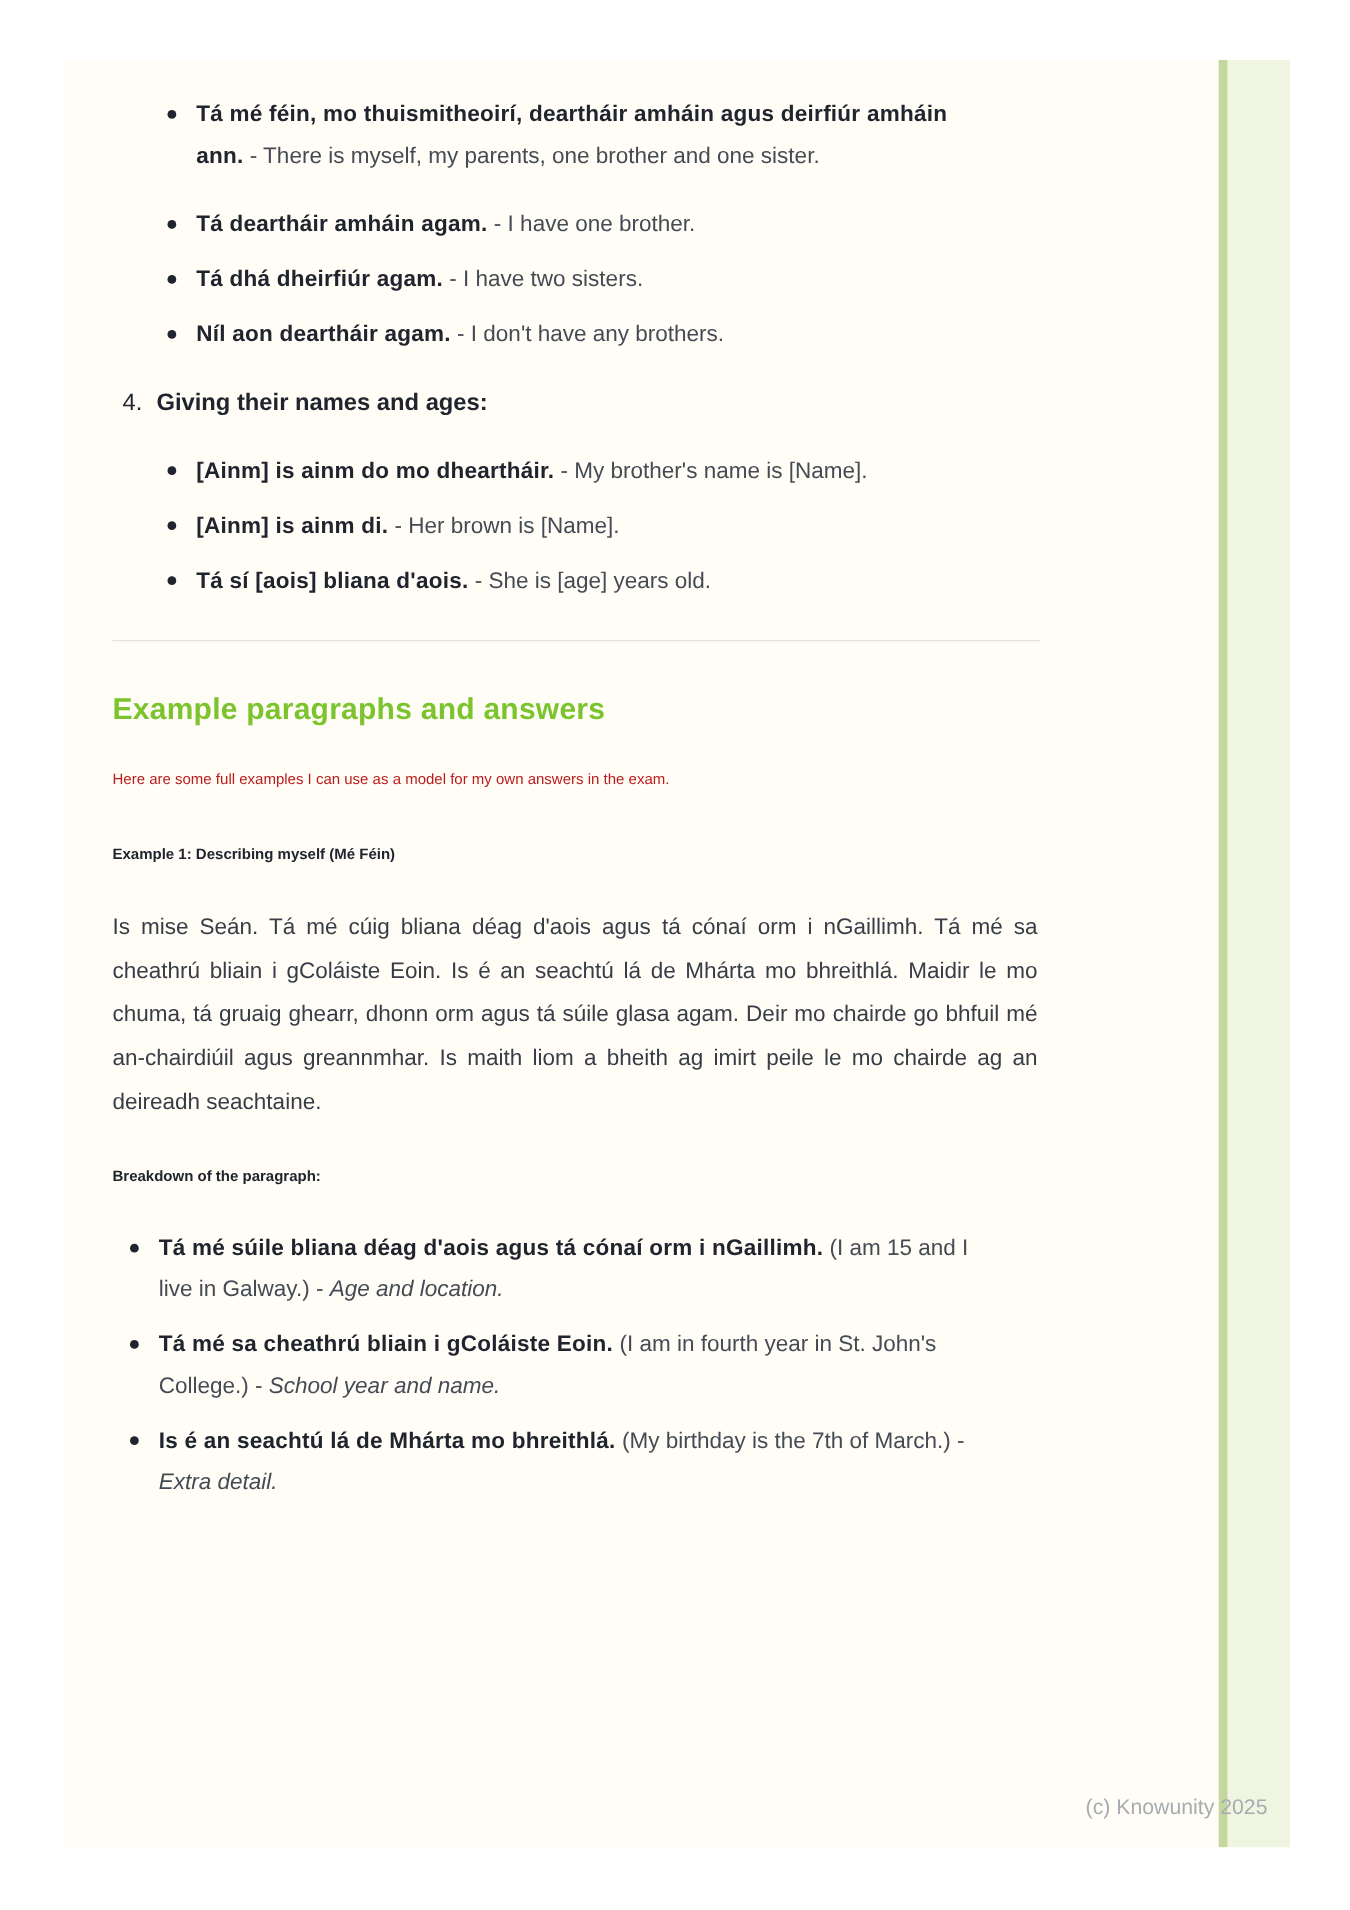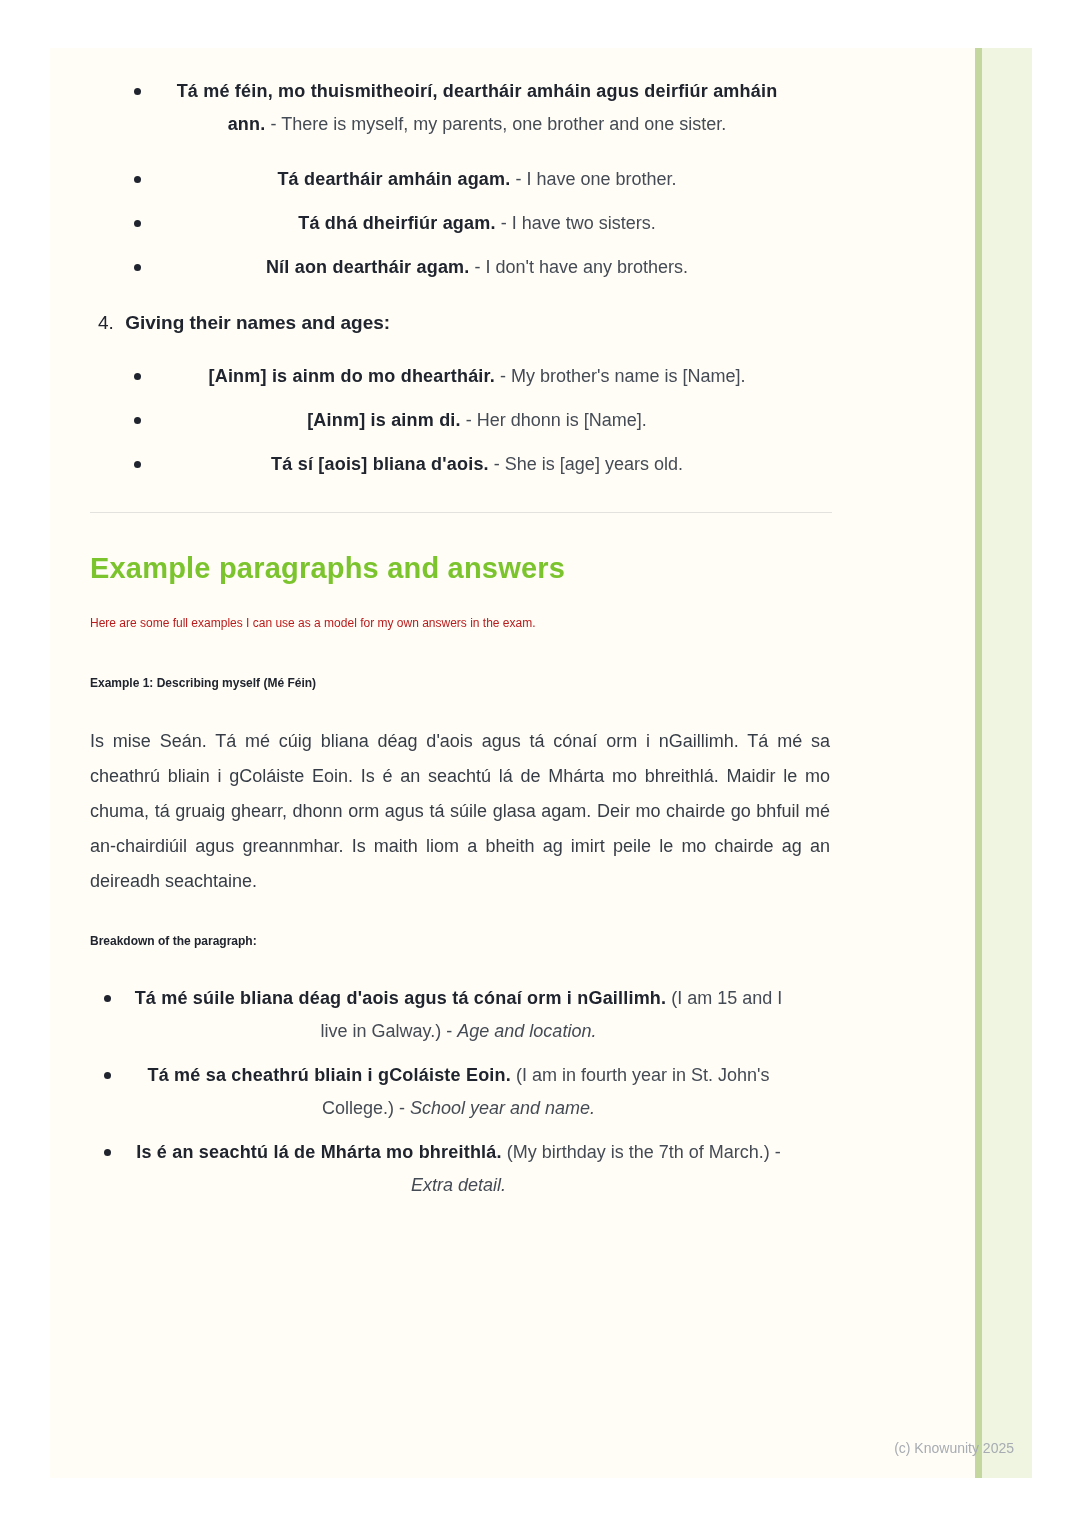"Tá mé féin, mo thuismitheoirí," ul.blist { text-align: center -> none }
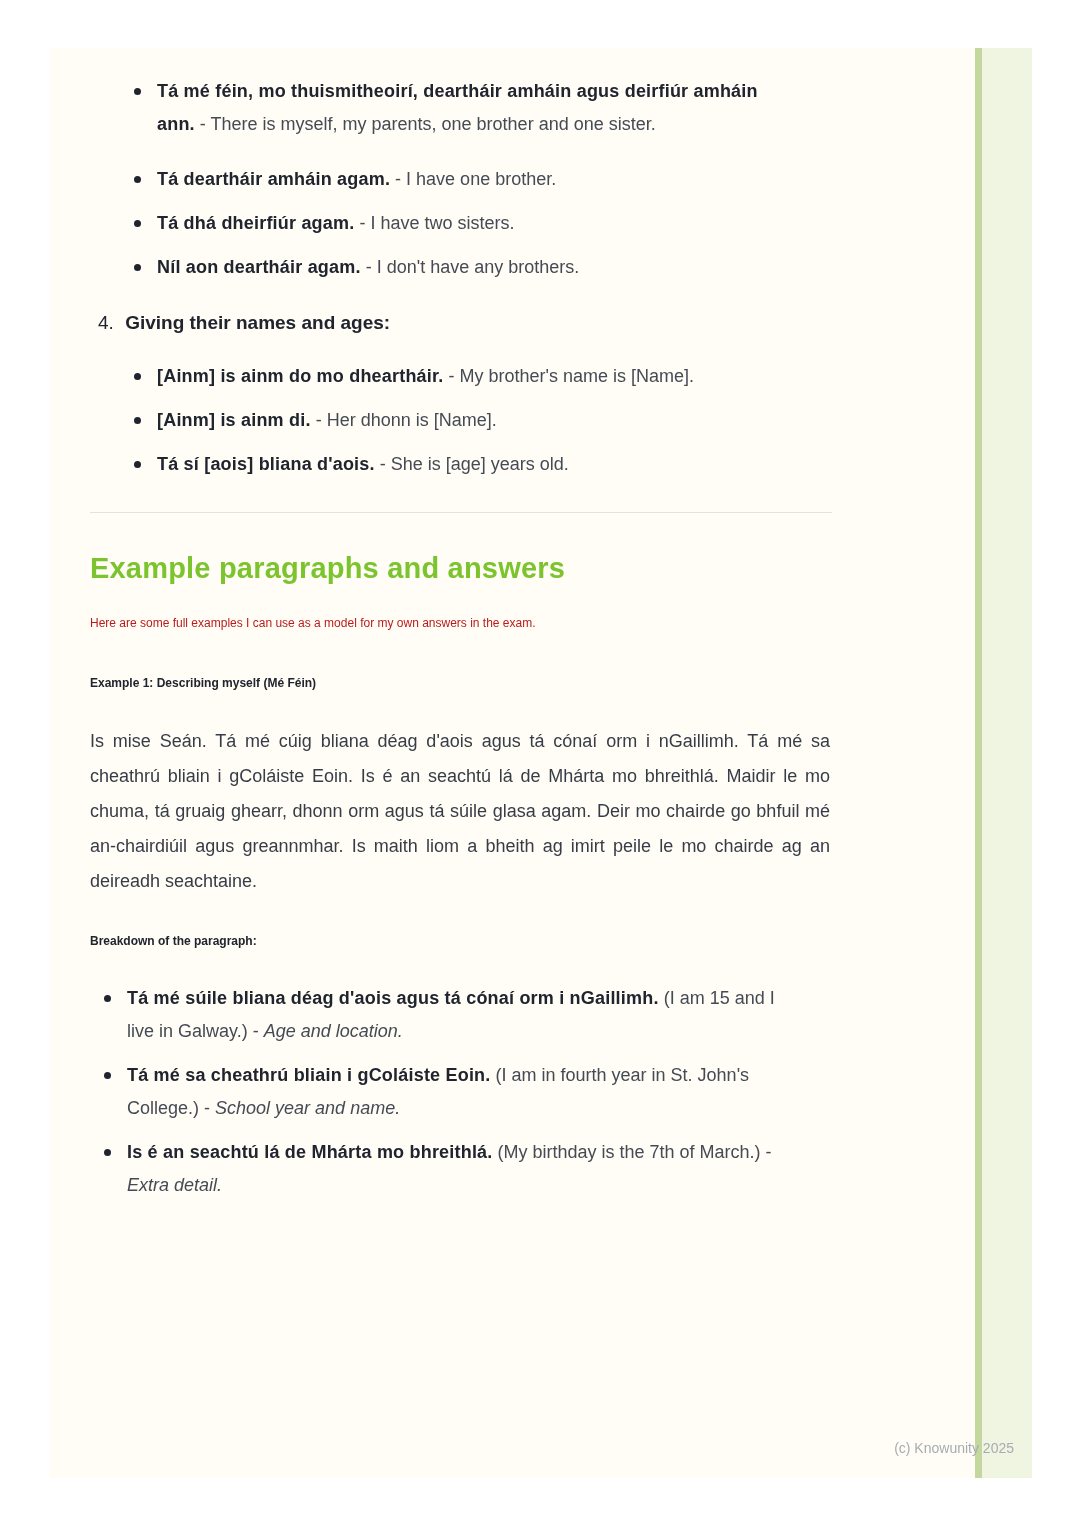"- Her dhonn is [Name]." span.en { text: dhonn -> brown }
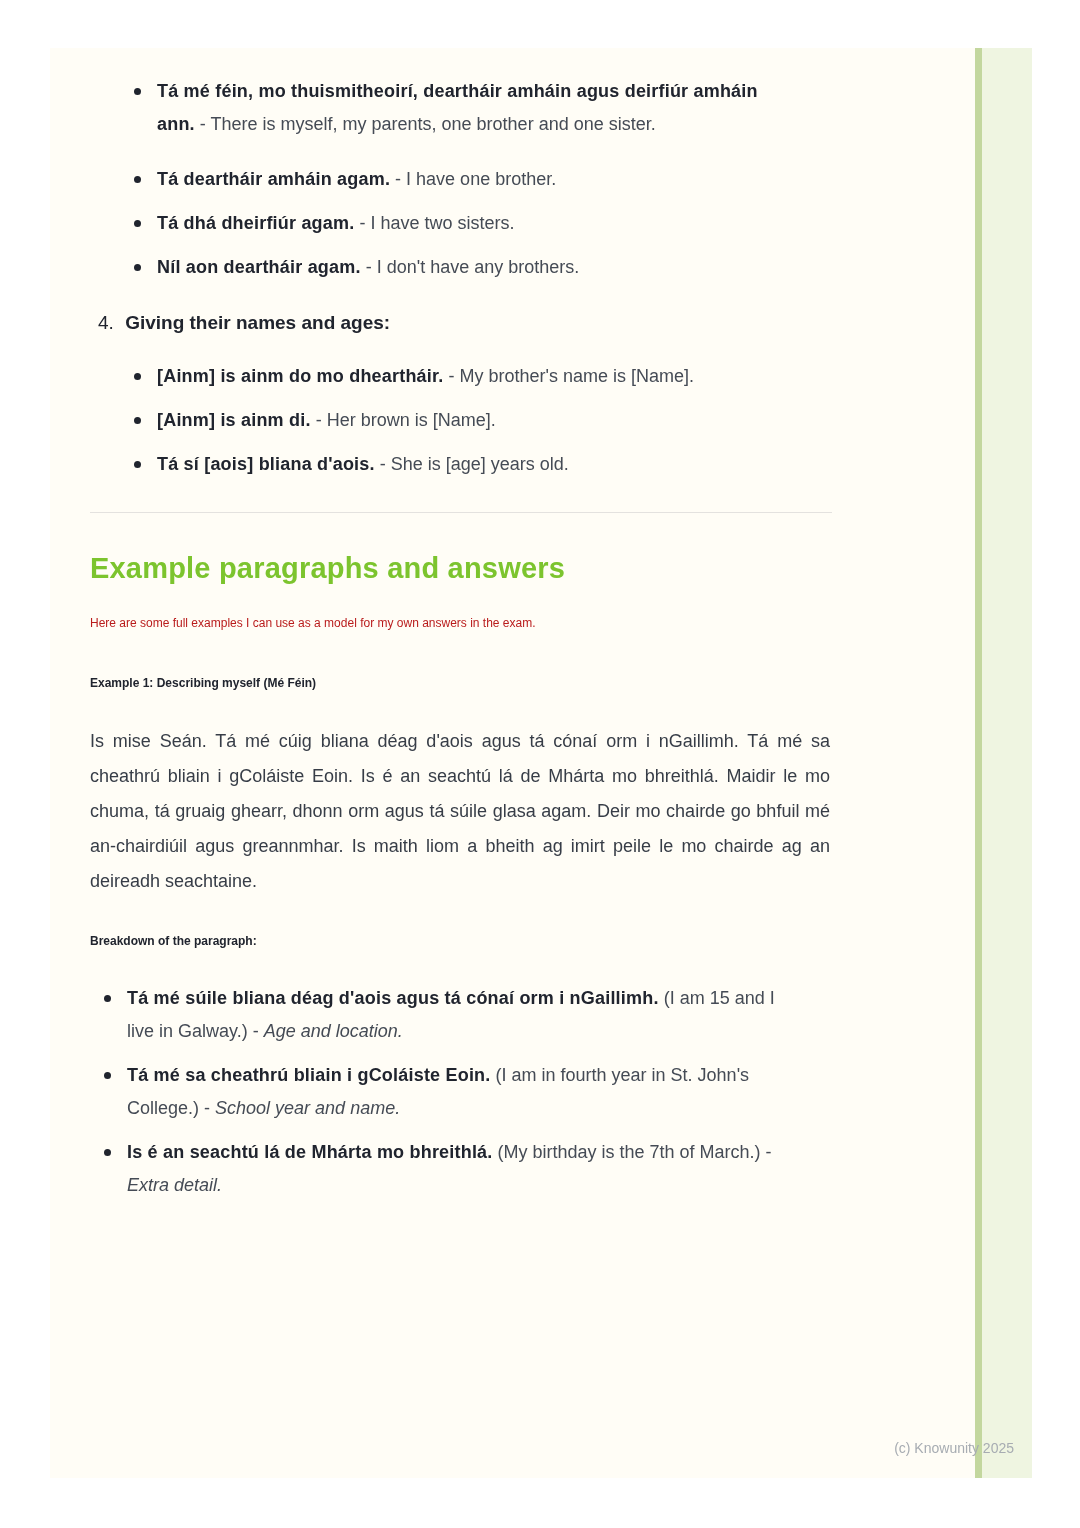"Example paragraphs and answers" h2.green { font-size: 29px -> 24px }
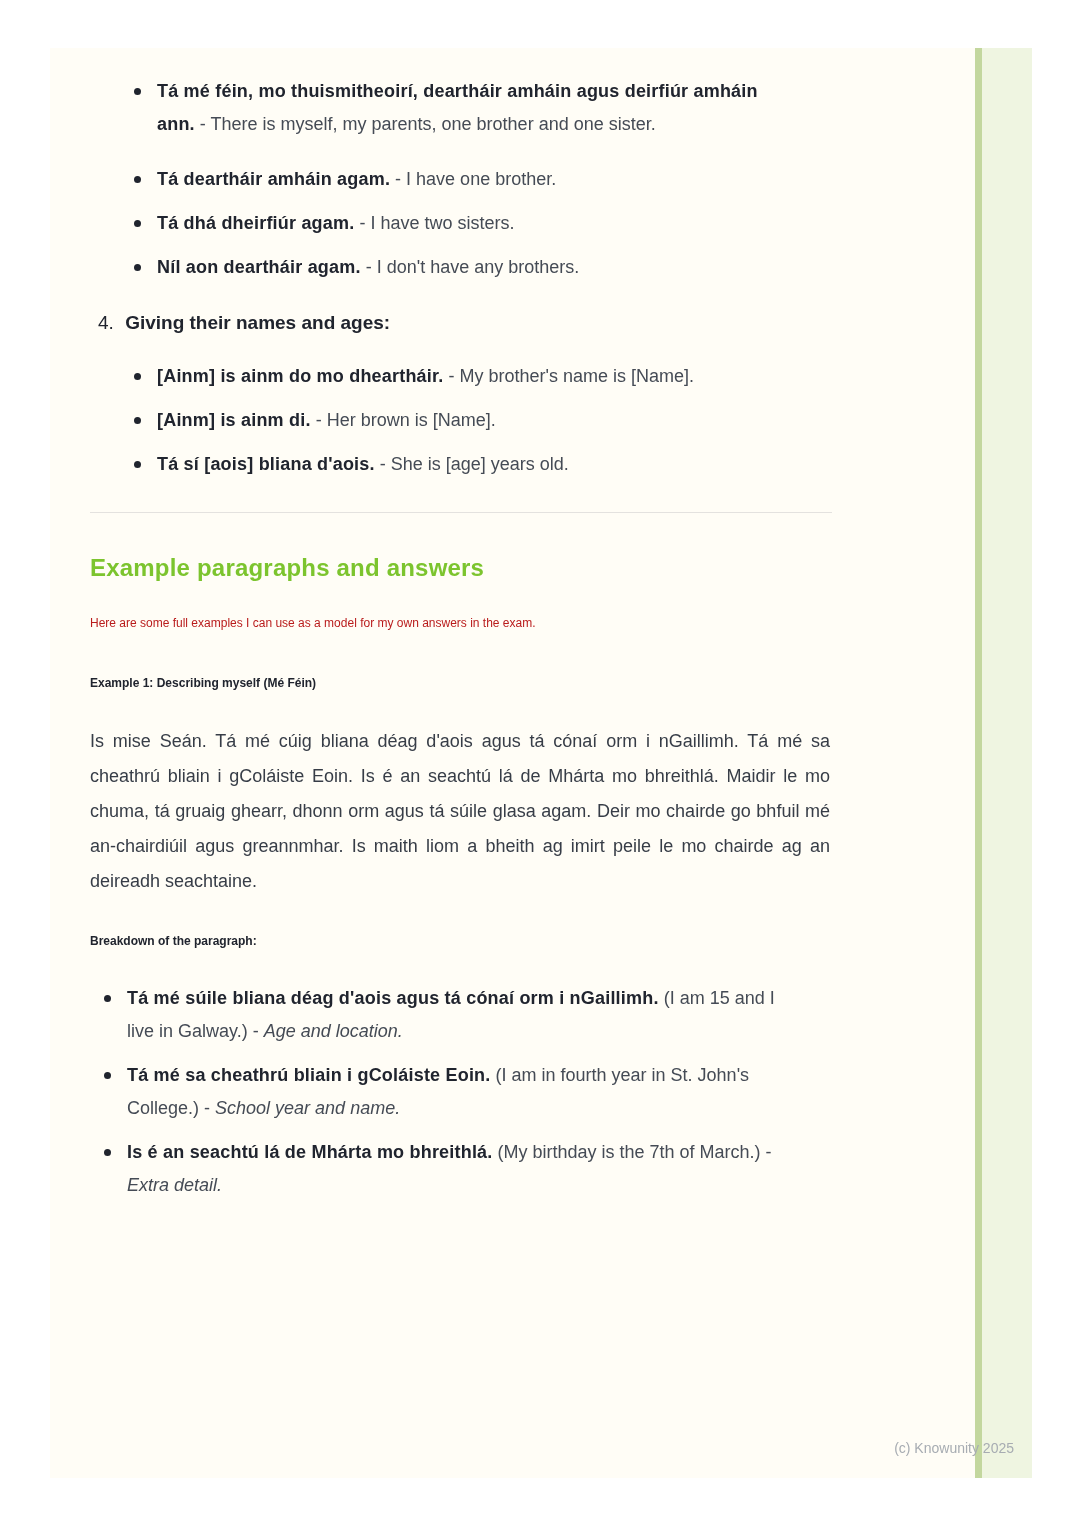"(c) Knowunity 2025" .watermark { font-size: 14px -> 17px }
